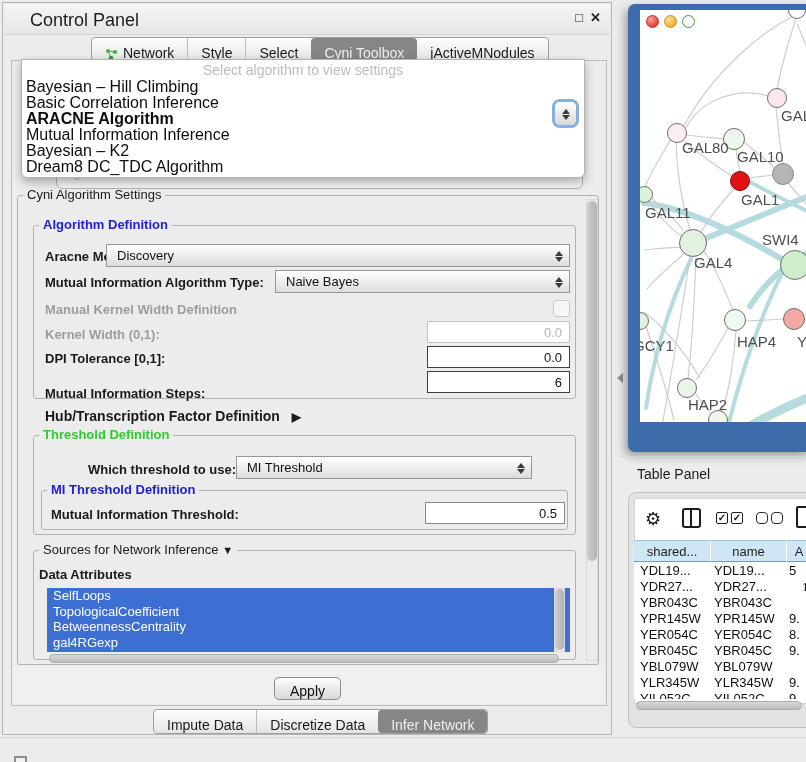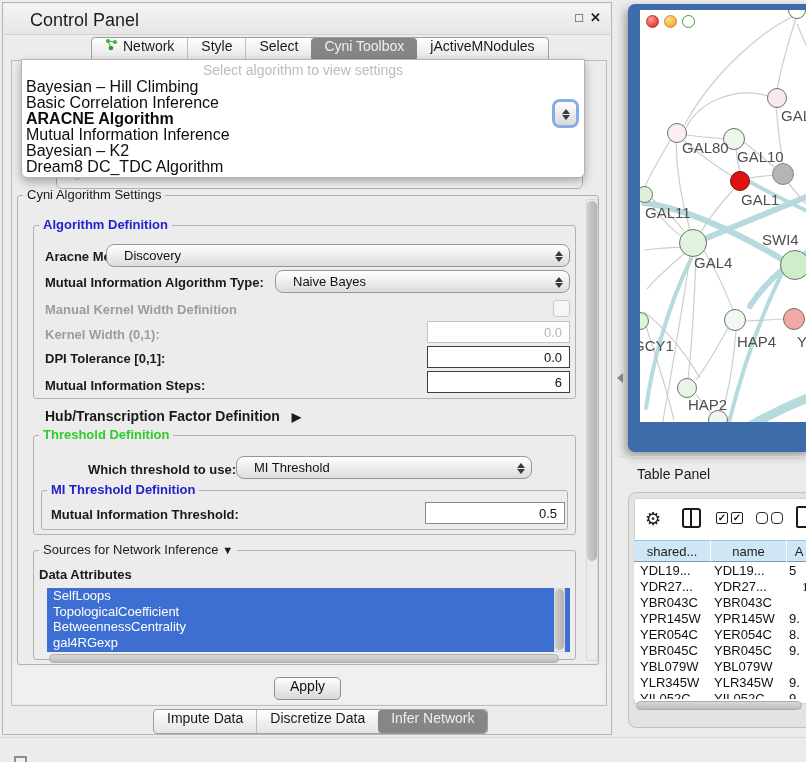"Network" .tab { align-items: flex-start -> flex-end }
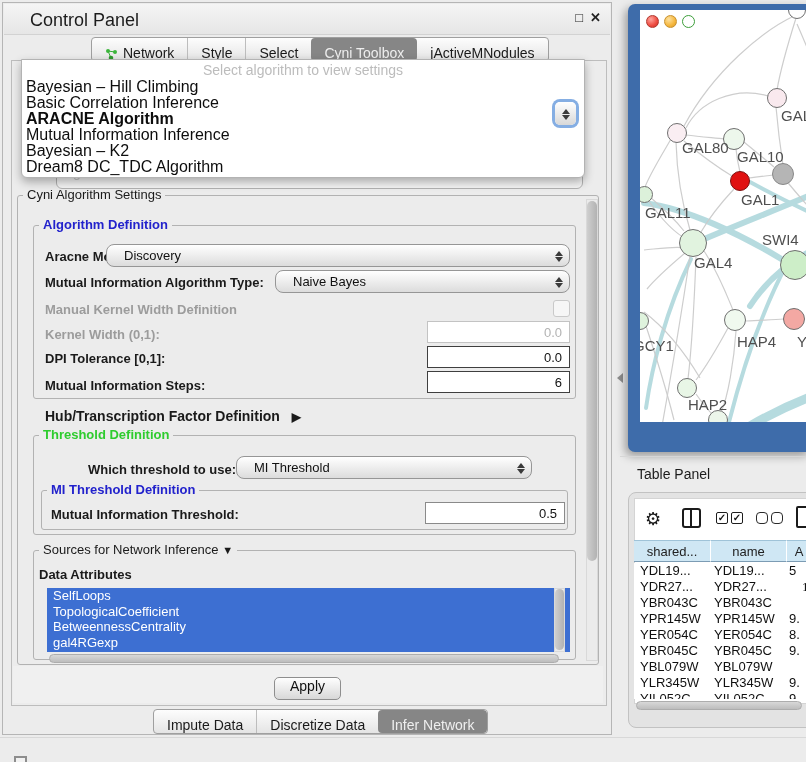"Discovery" .combo { border-radius: 8px -> 0; padding-left: 17px -> 10px }
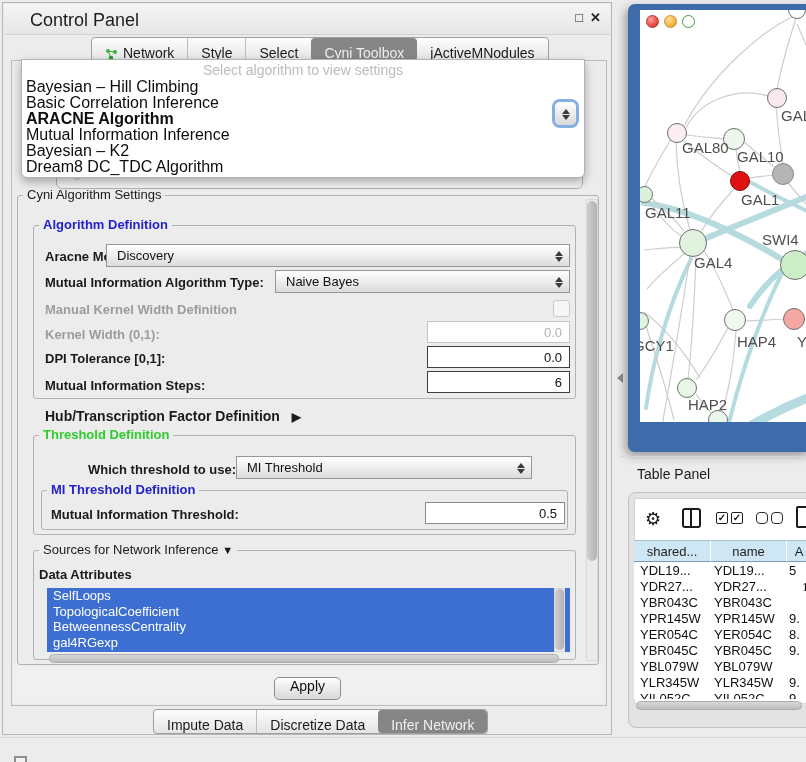"Mutual Information Steps:" span.lbl { top: 375px -> 383px }
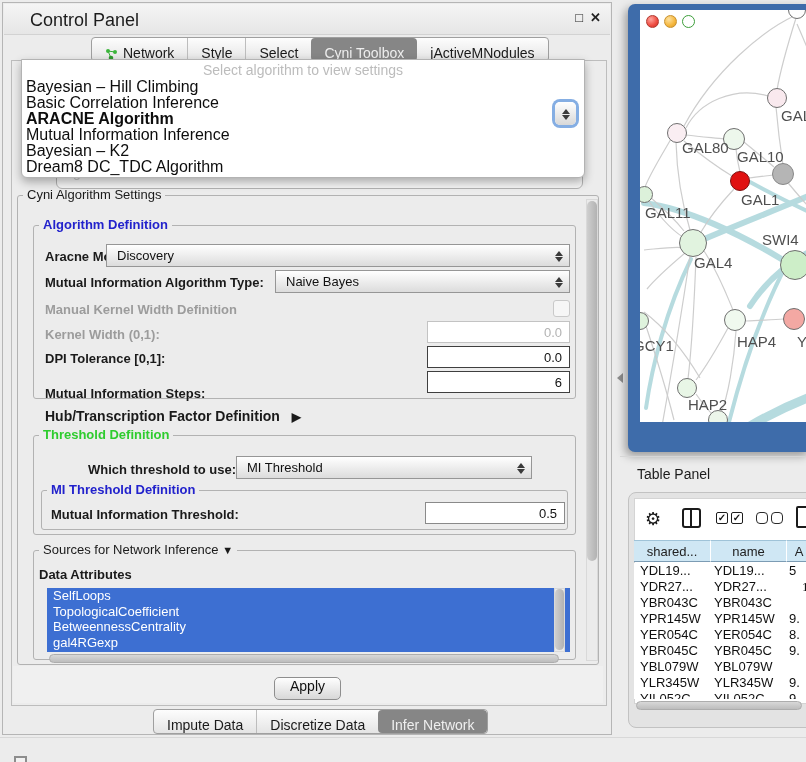"Apply" .btn { align-items: flex-start -> flex-end }
